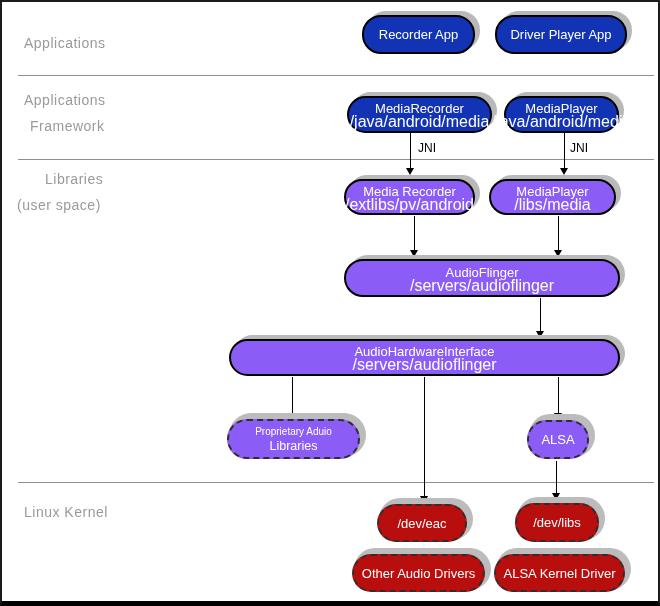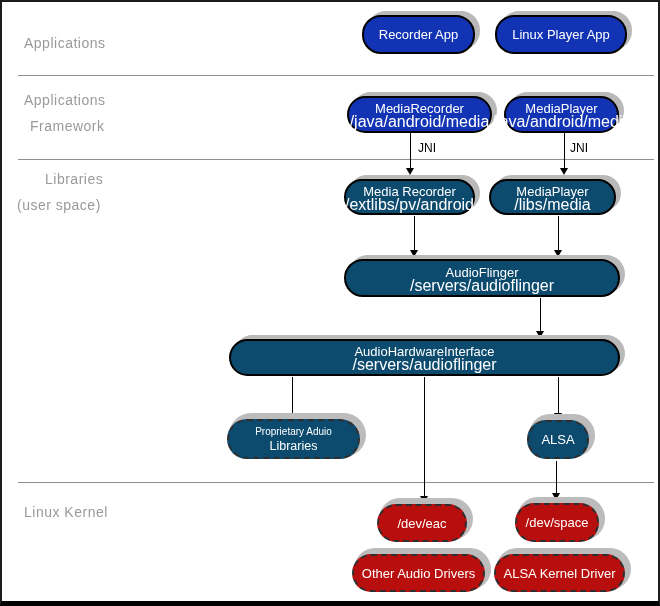"Linux Player App" div.t { text: Linux -> Driver }
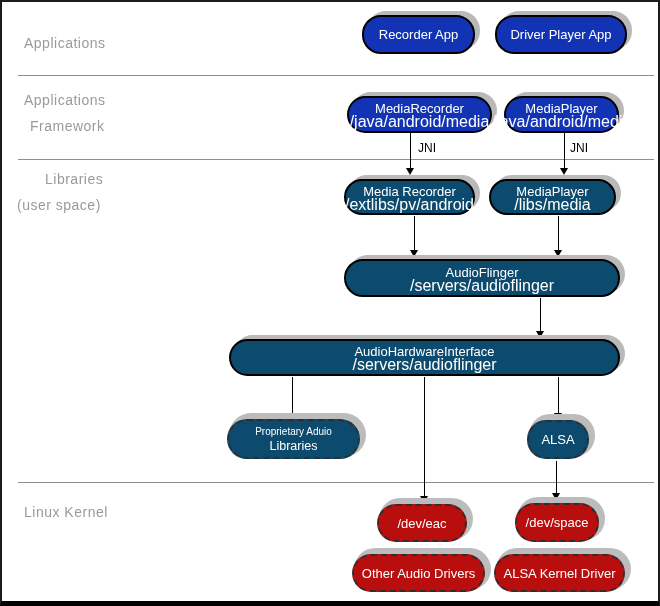"Media Recorder" .green { background: #0c4a6e -> #8b5cf6 }
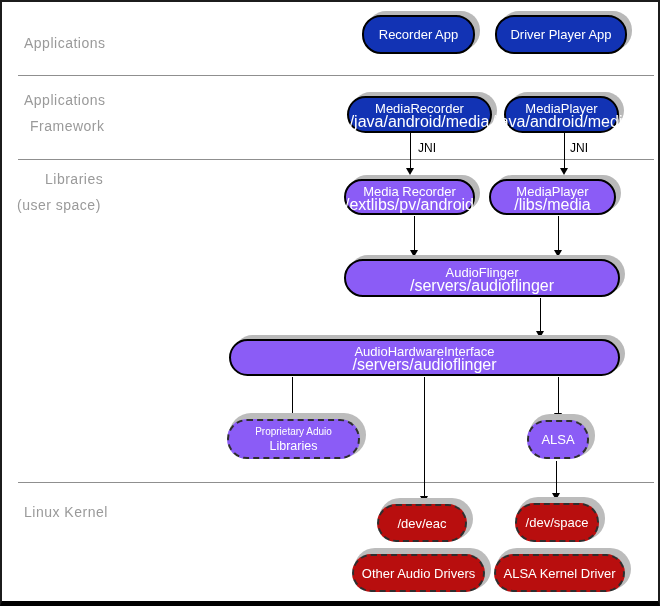"/dev/space" div.t { text: /dev/space -> /dev/libs }
